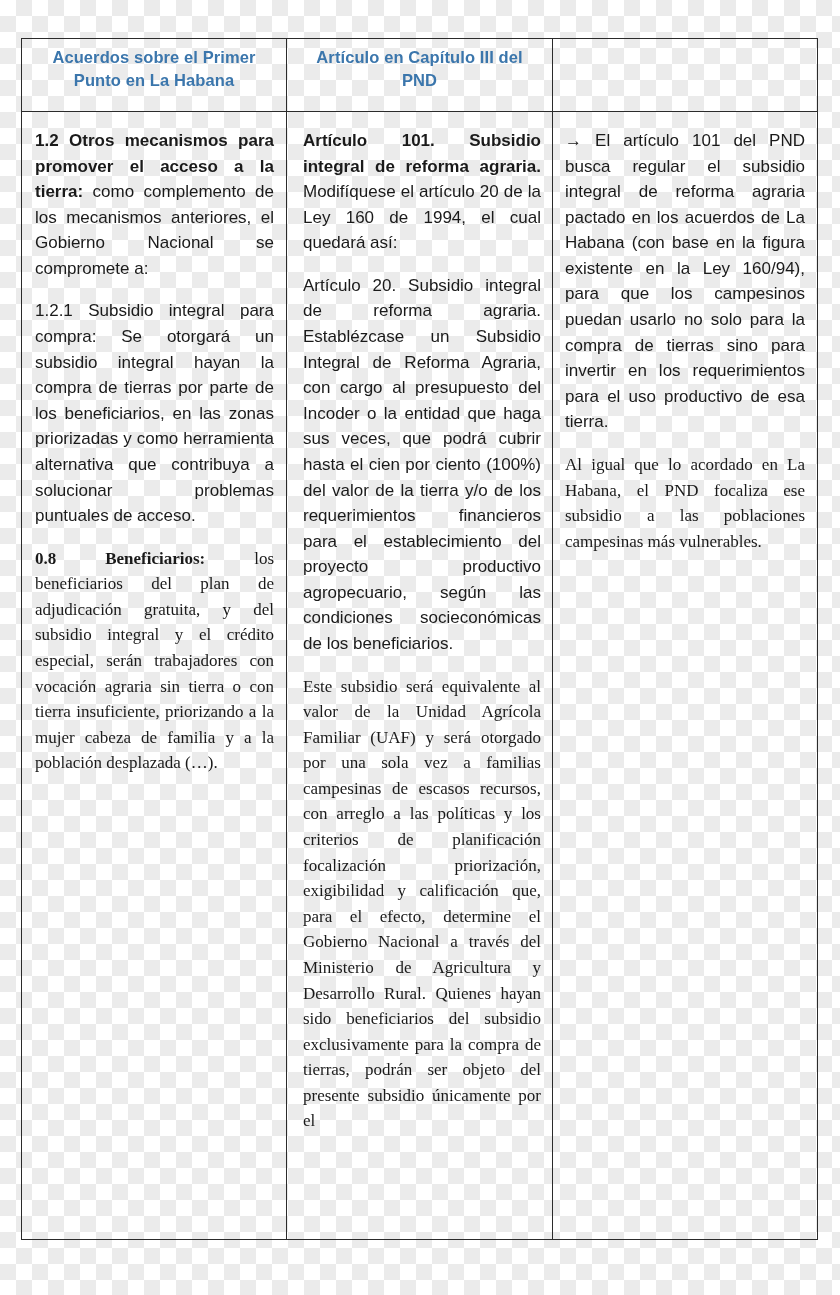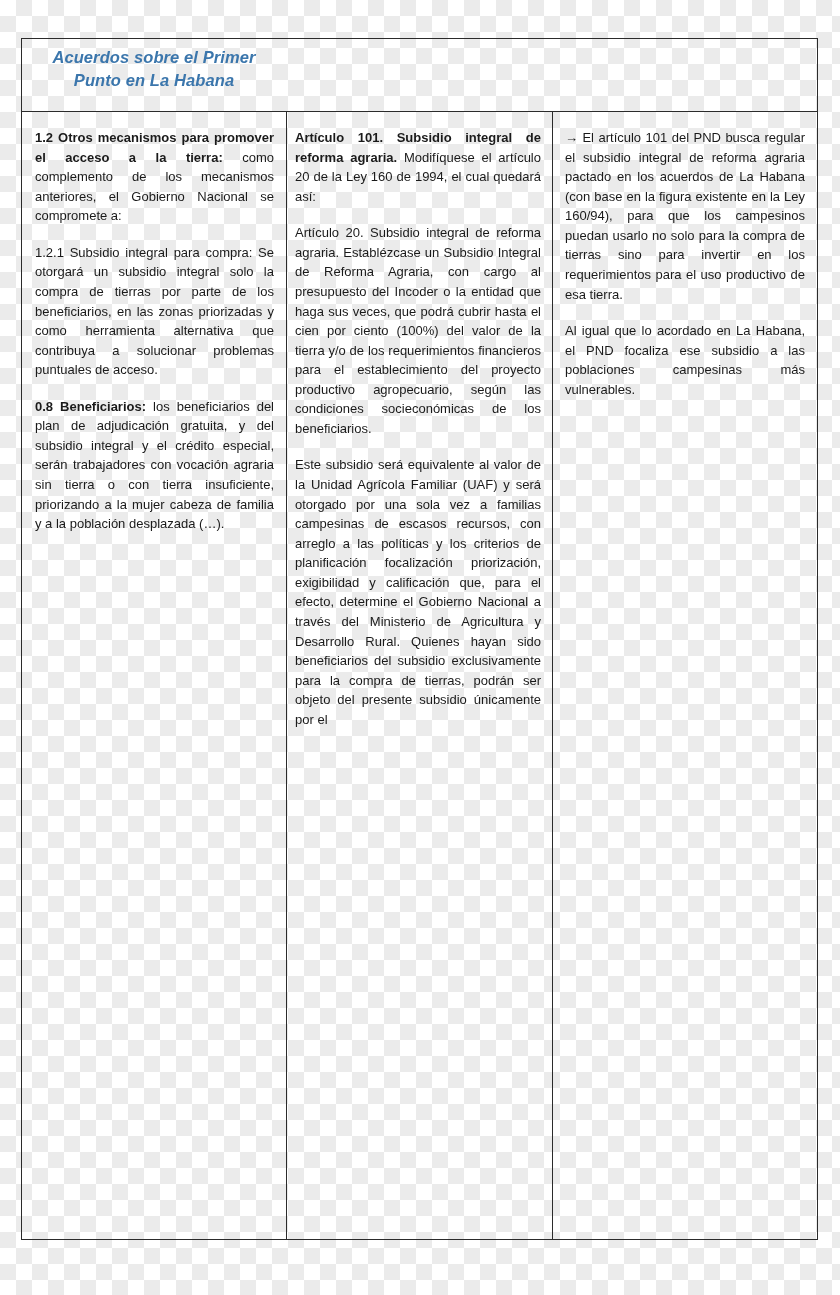"Acuerdos sobre el Primer Punto" .table-head-row { font-style: italic -> none }
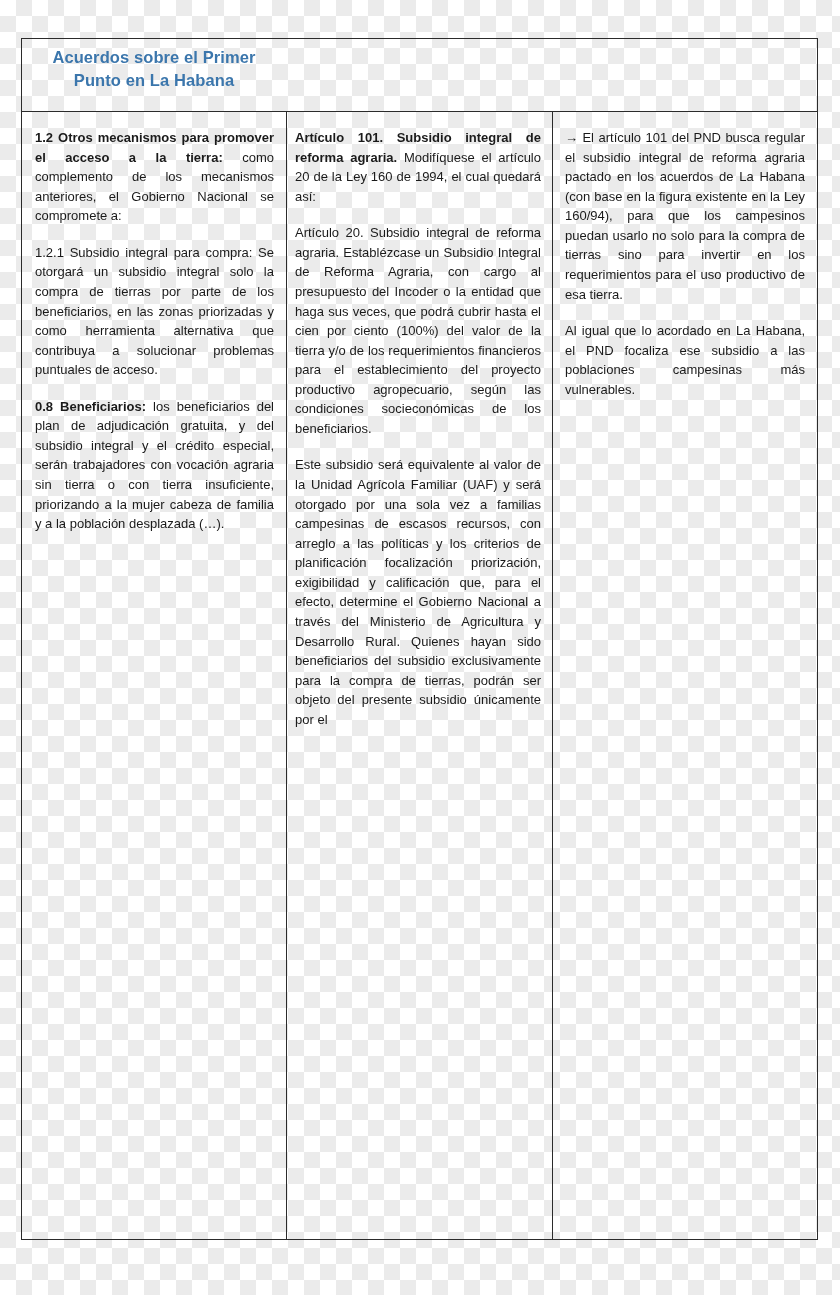"Artículo en Capítulo III del" div.col { html: none -> <div> <div>Artículo en Capítulo III del PND</div> </div> }
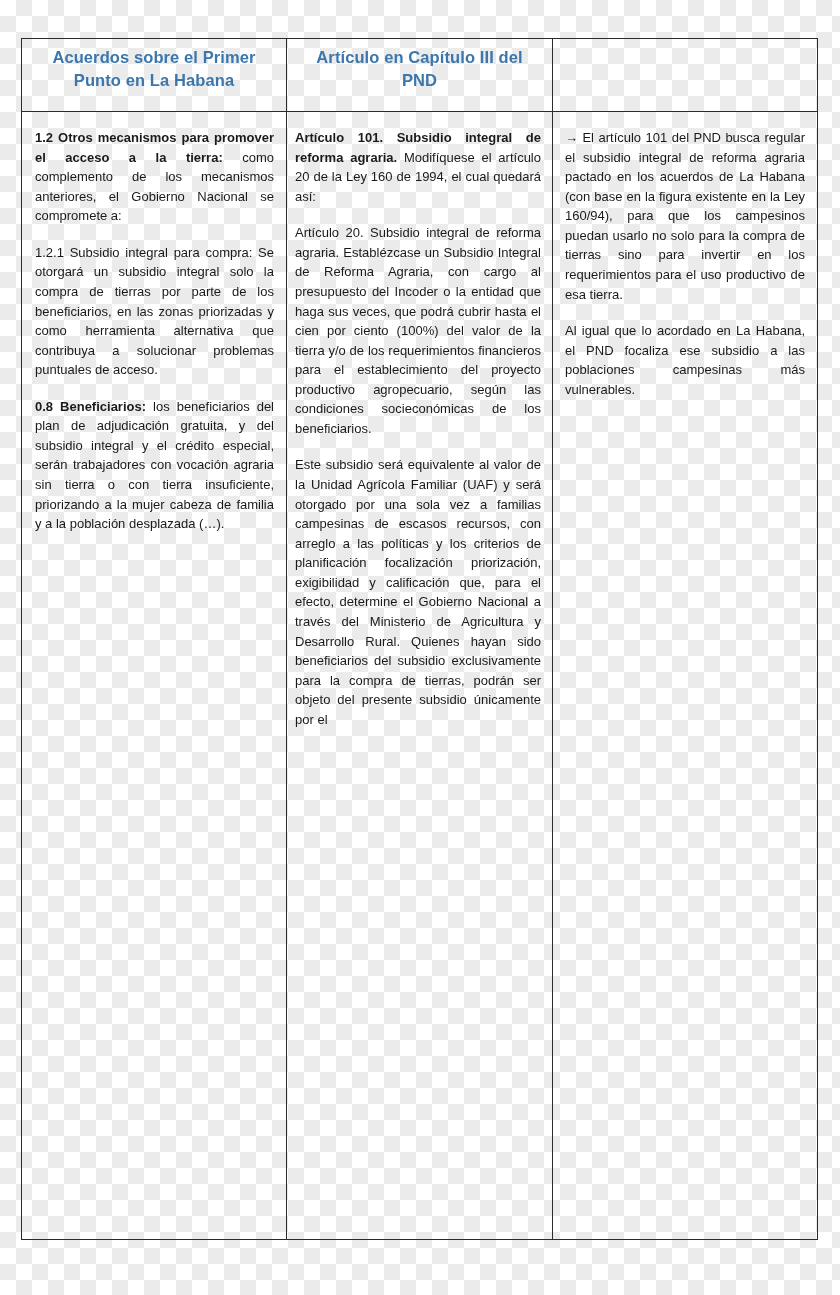"1.2 Otros mecanismos para promover" p.para { font-size: 13px -> 17px }
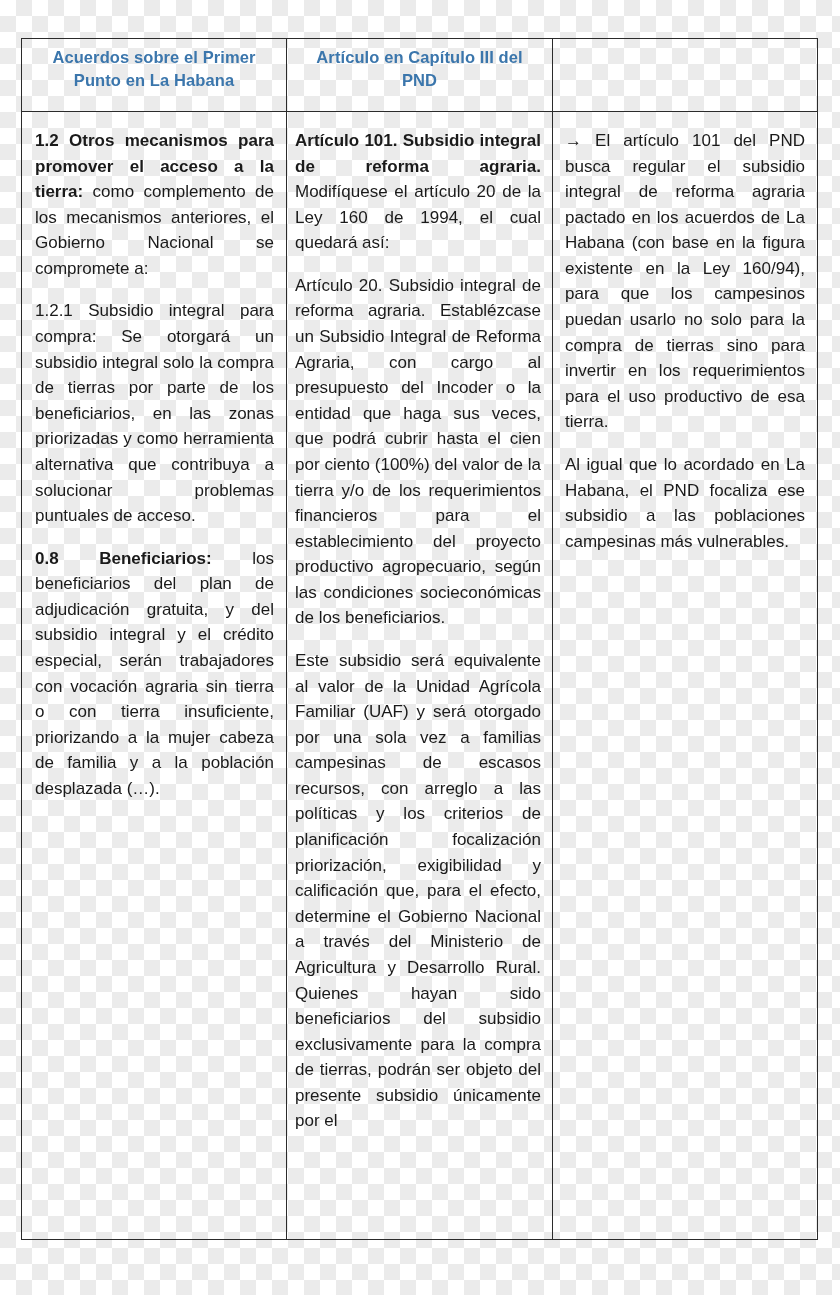"Artículo 101. Subsidio integral de" .body-cell.col-2 { padding-left: 8px -> 16px }
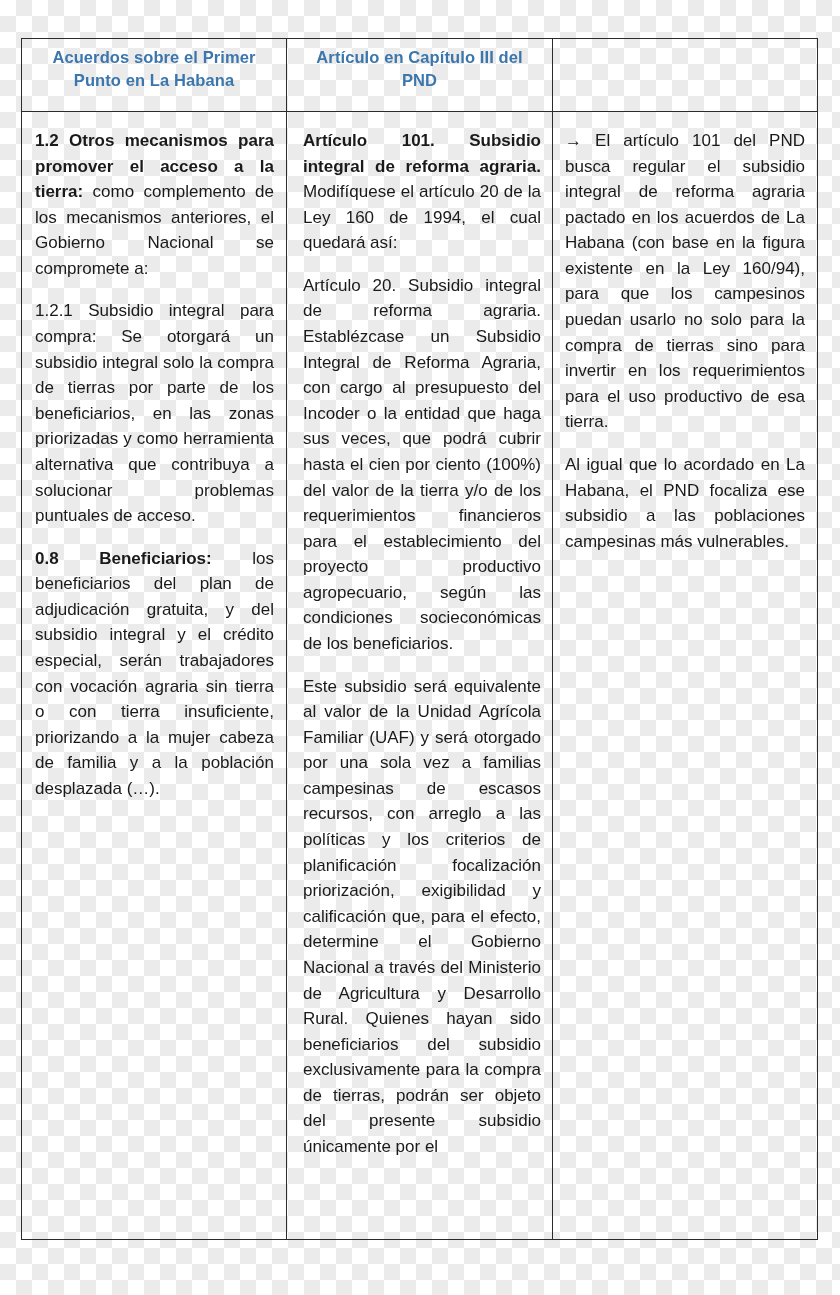"1.2.1 Subsidio integral para compra:" span { text: solo -> hayan }
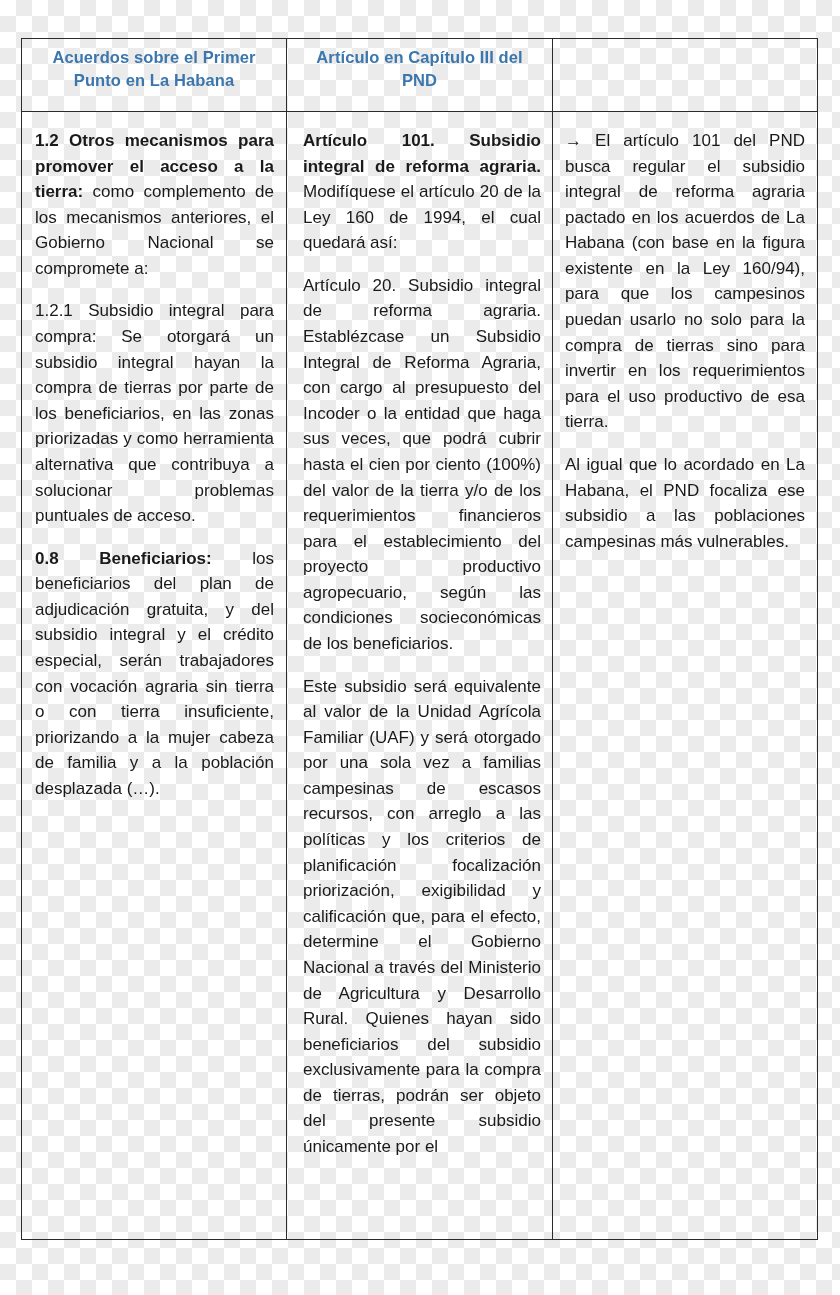"Al igual que lo acordado" p.para:last-child { font-family: none -> Liberation Serif, serif }
